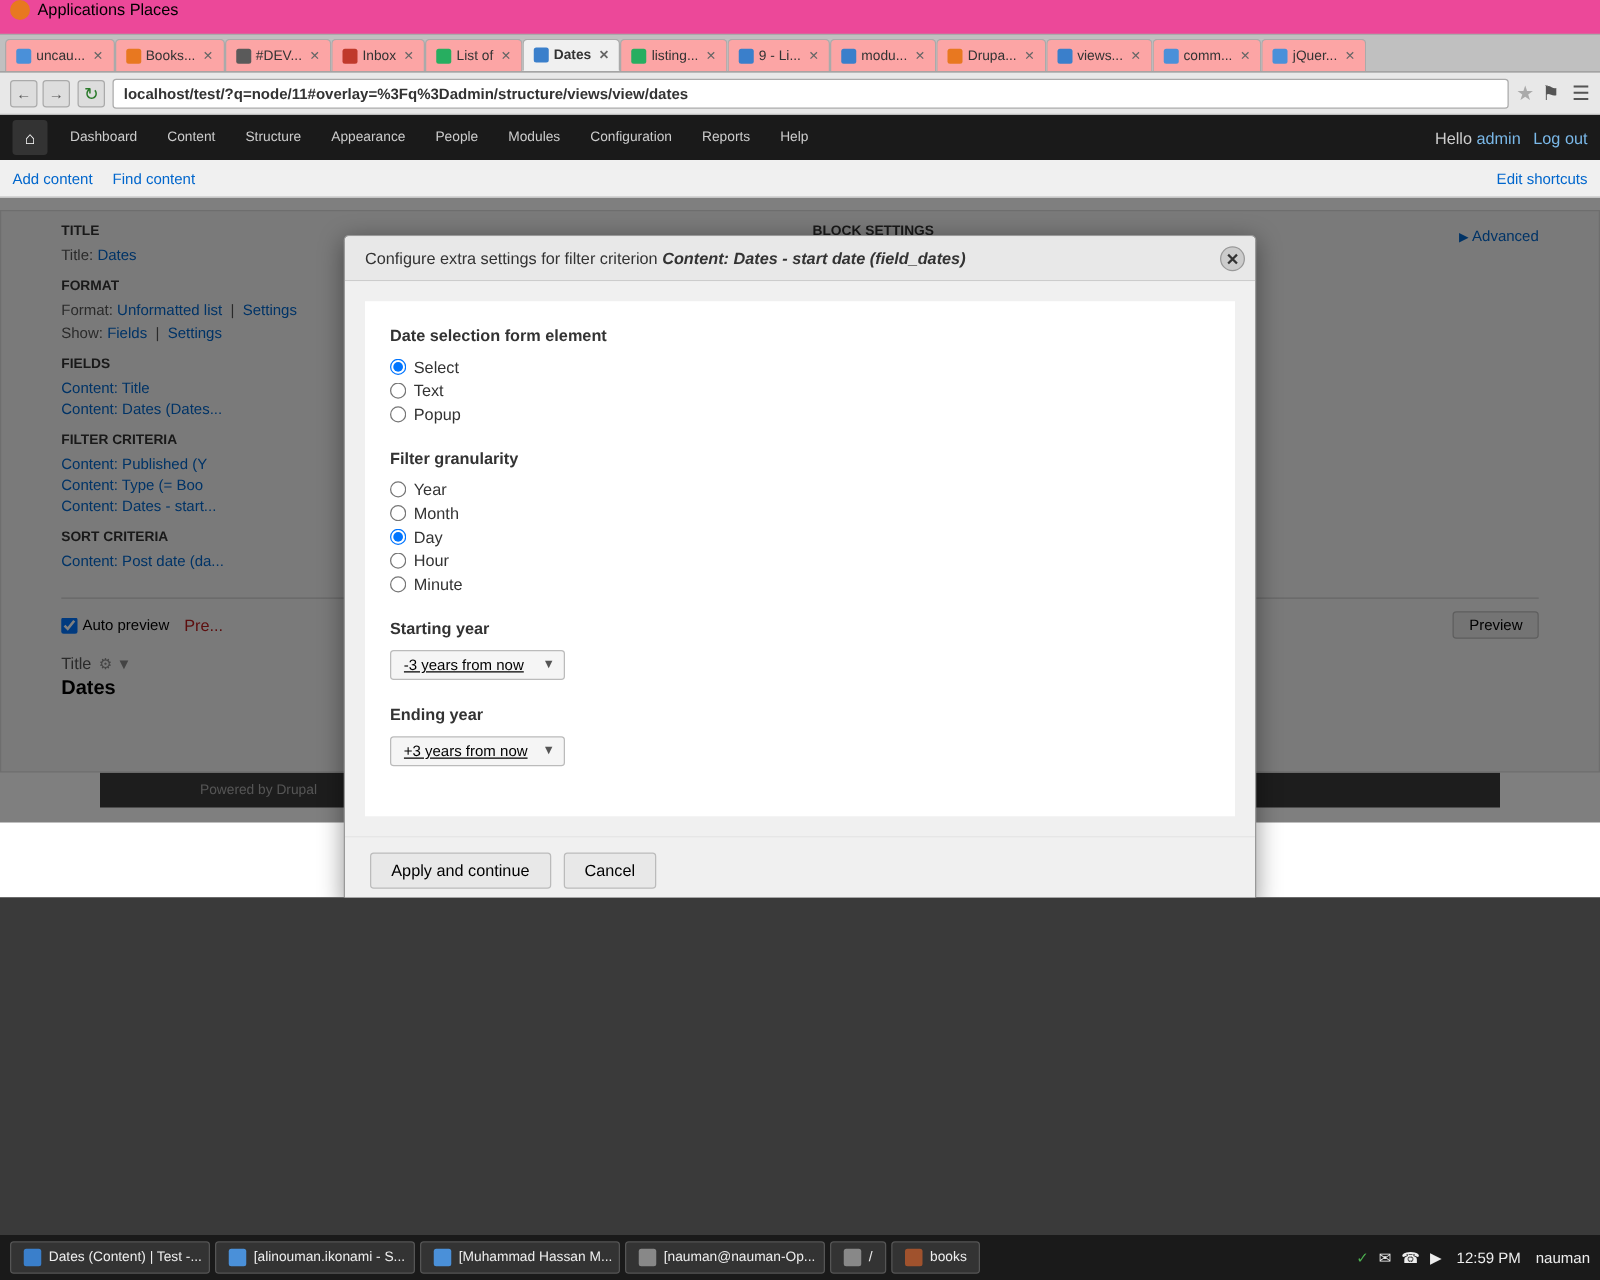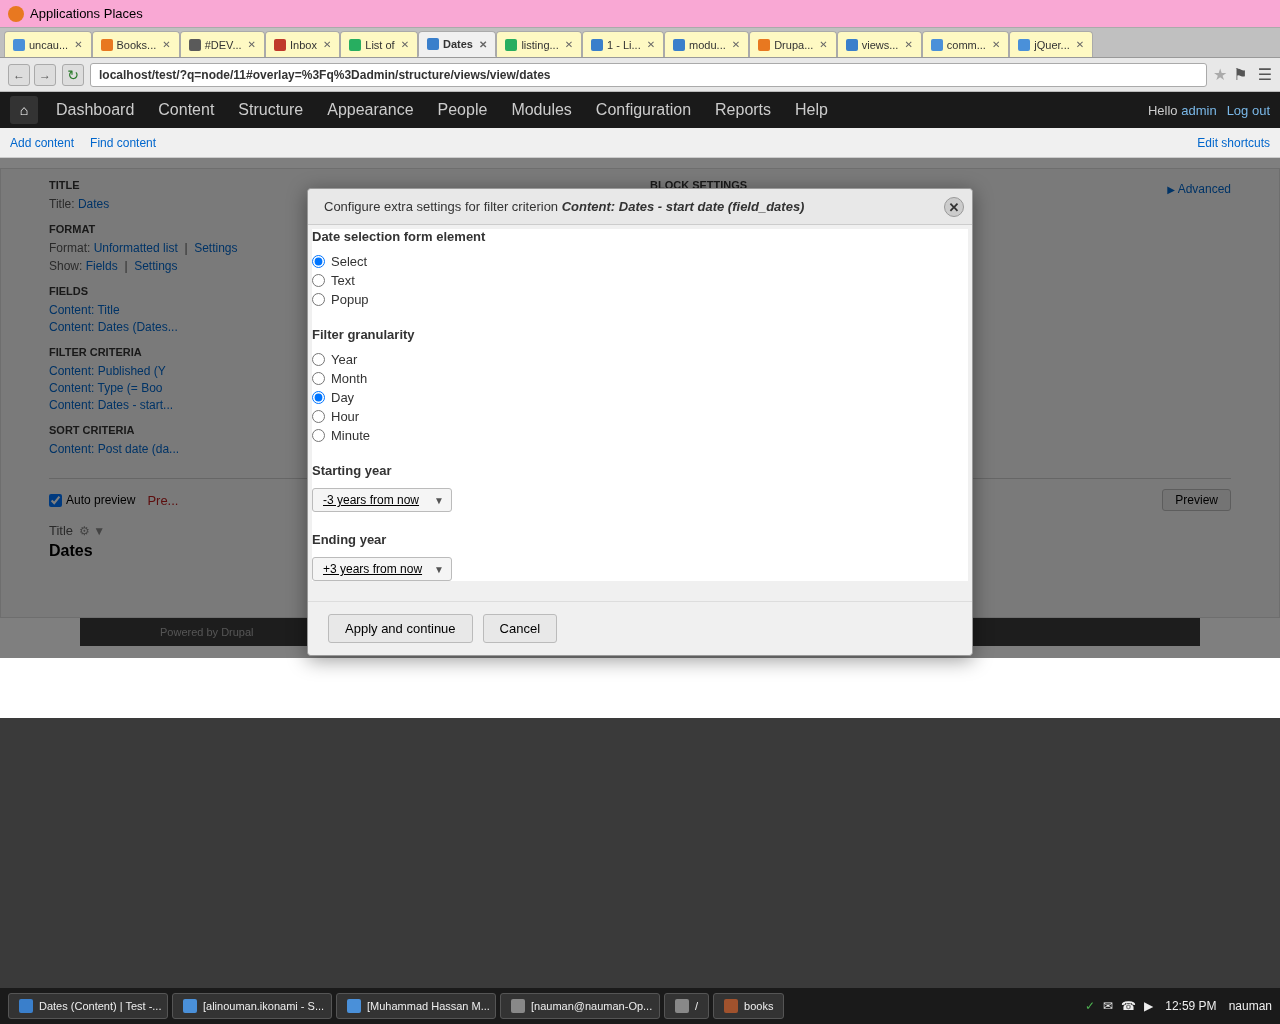"Applications Places" .browser-titlebar { align-items: center -> none; background: #f9a8d4 -> #ec4899 }
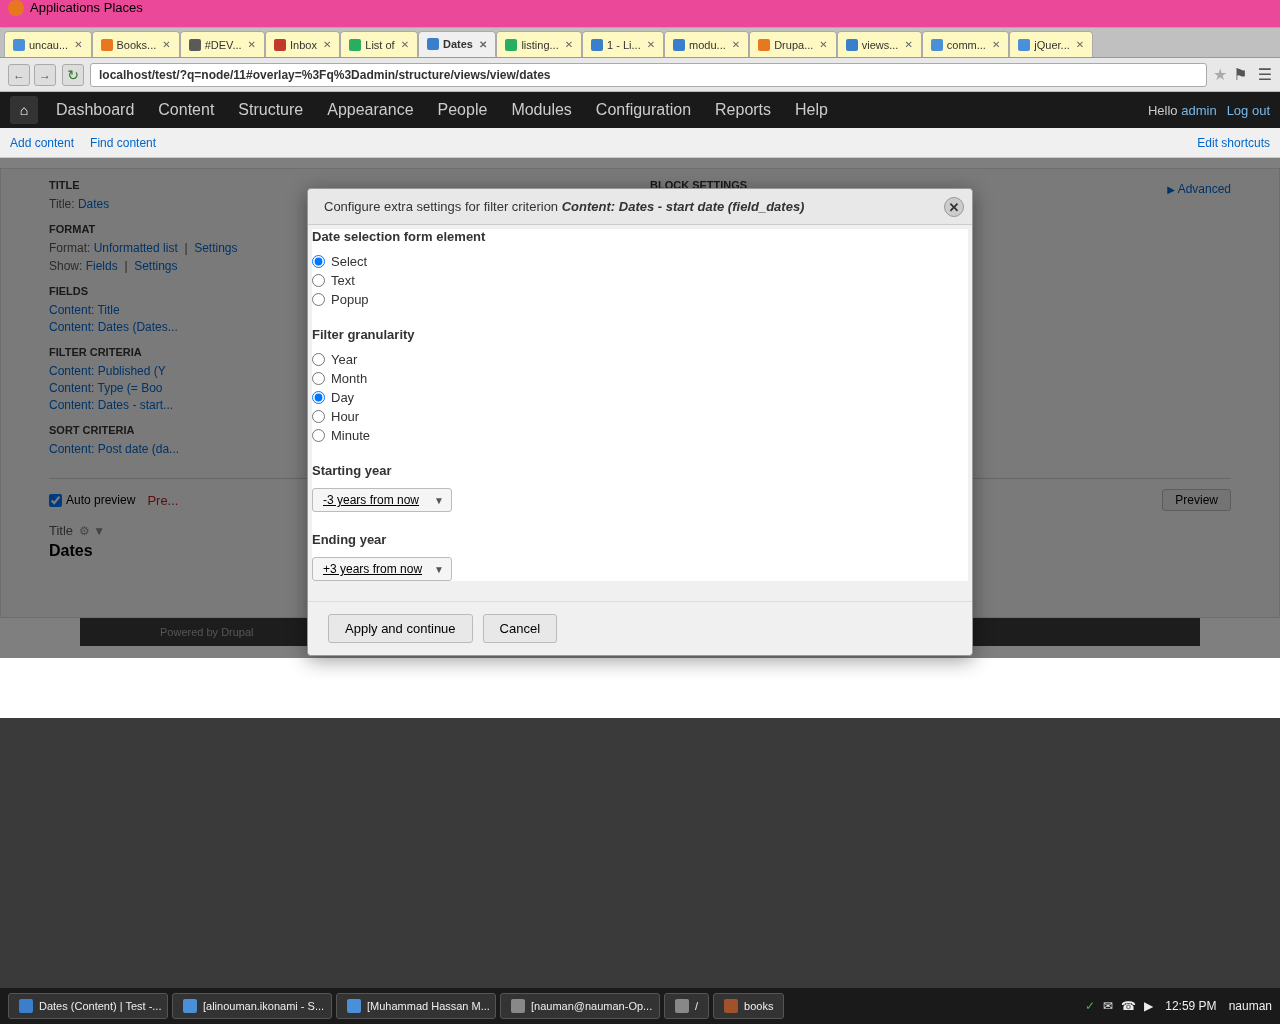"uncau..." .tab { background: #fef9c3 -> #fca5a5 }
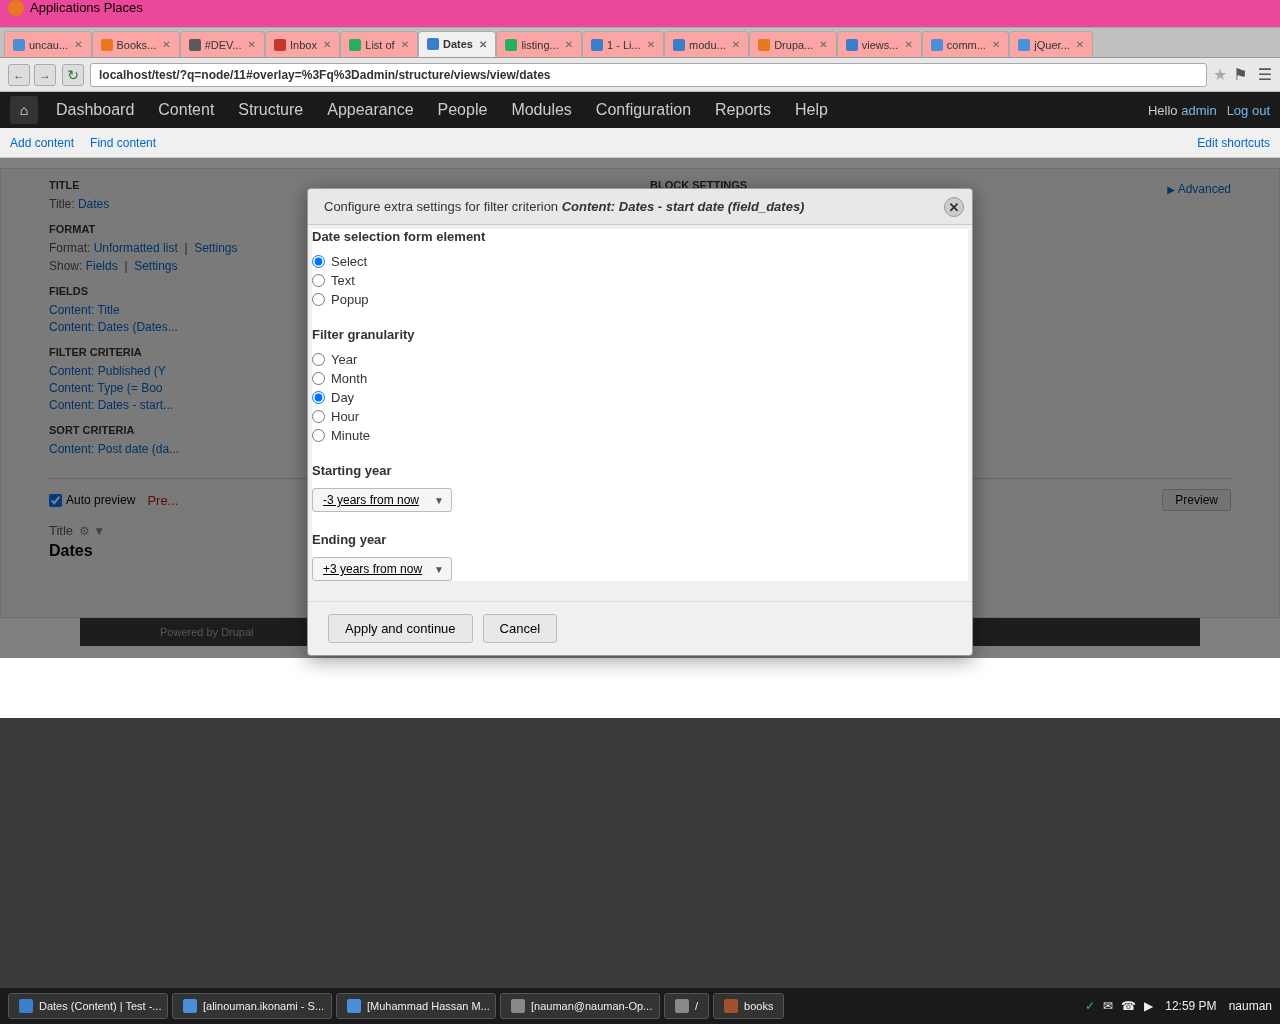"1 - Li..." span { text: 1 -> 9 }
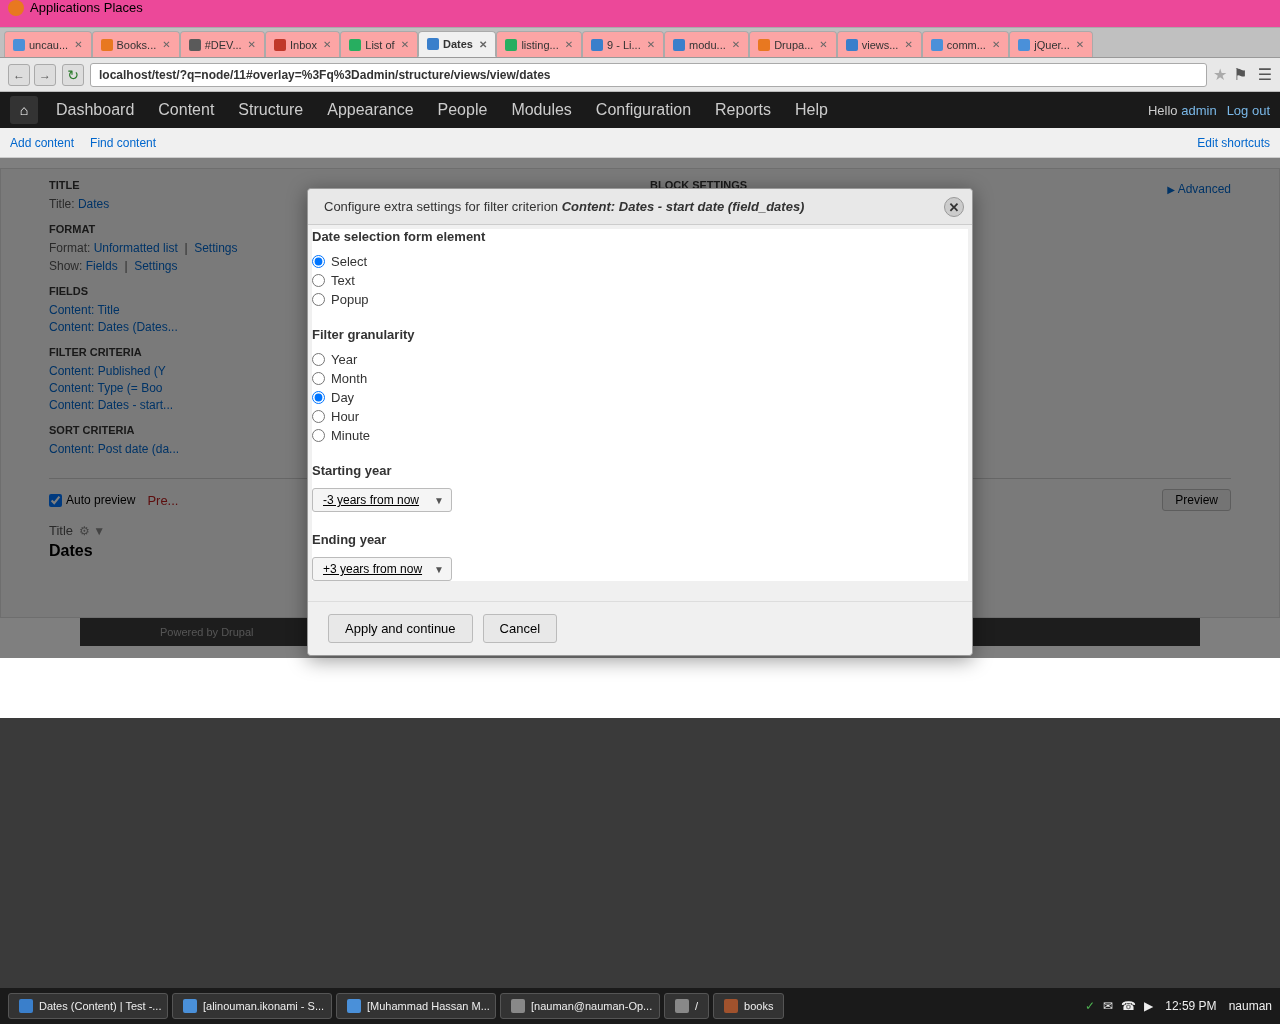"Dashboard" .nav-item { font-size: 16px -> 11px }
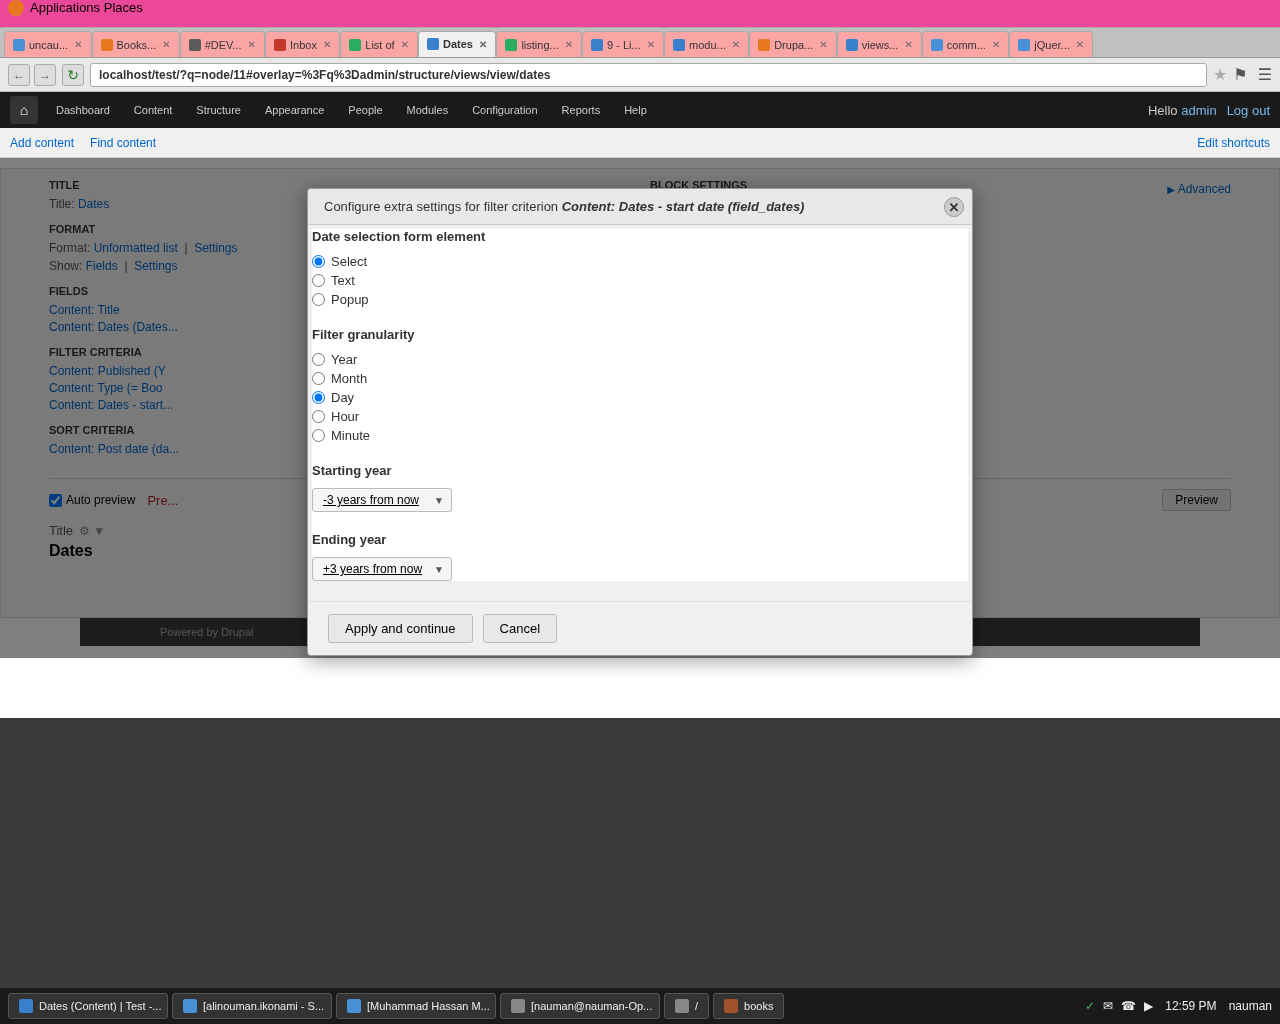"Configure extra settings for filter" .modal { width: 666px -> 730px }
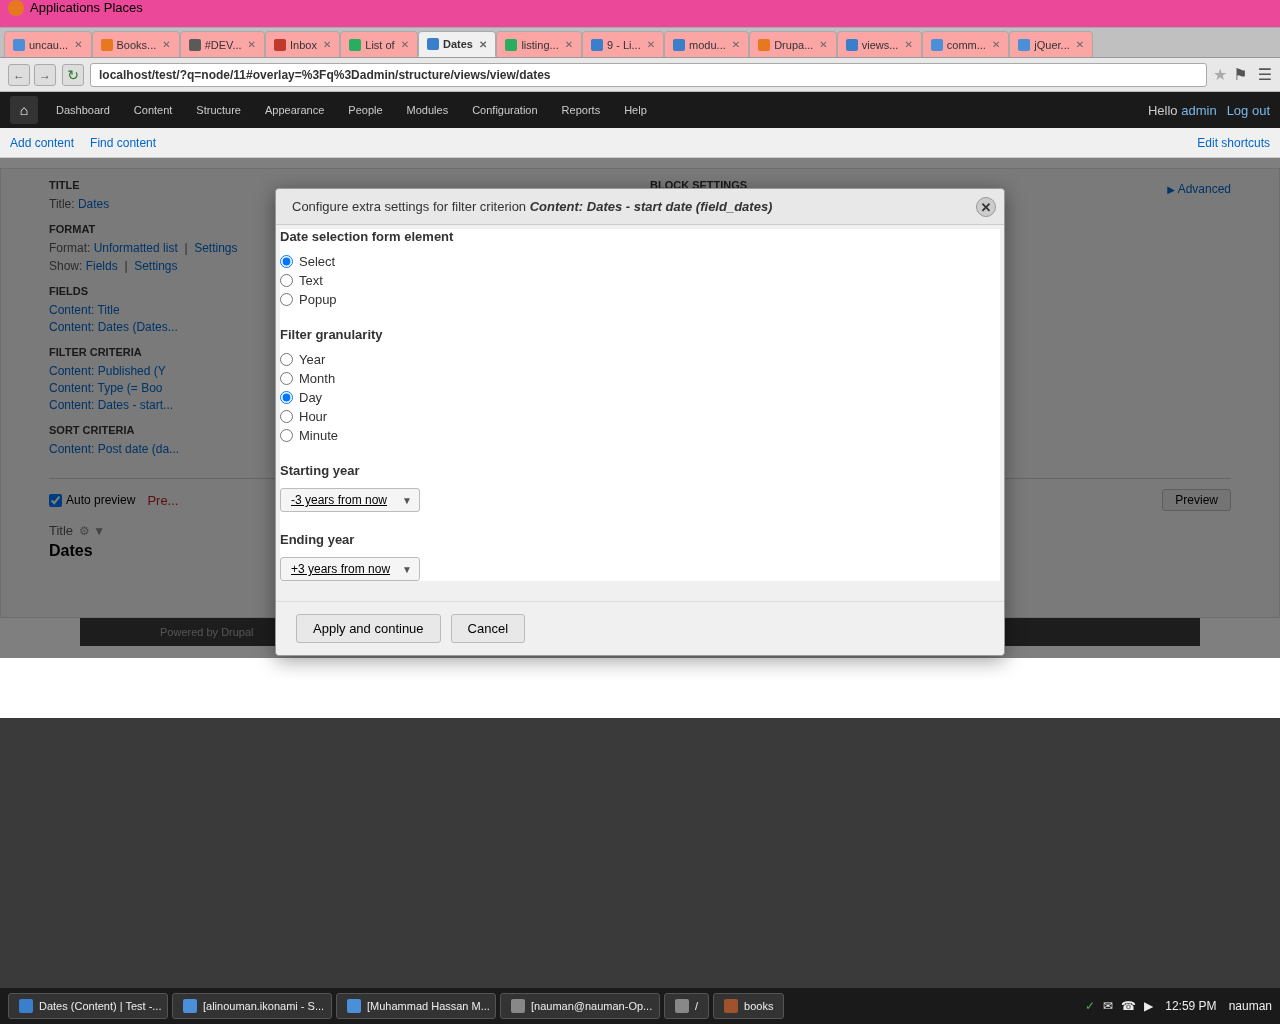"Date selection form element" .modal-body { margin: 4px -> 16px; padding: none -> 20px }
